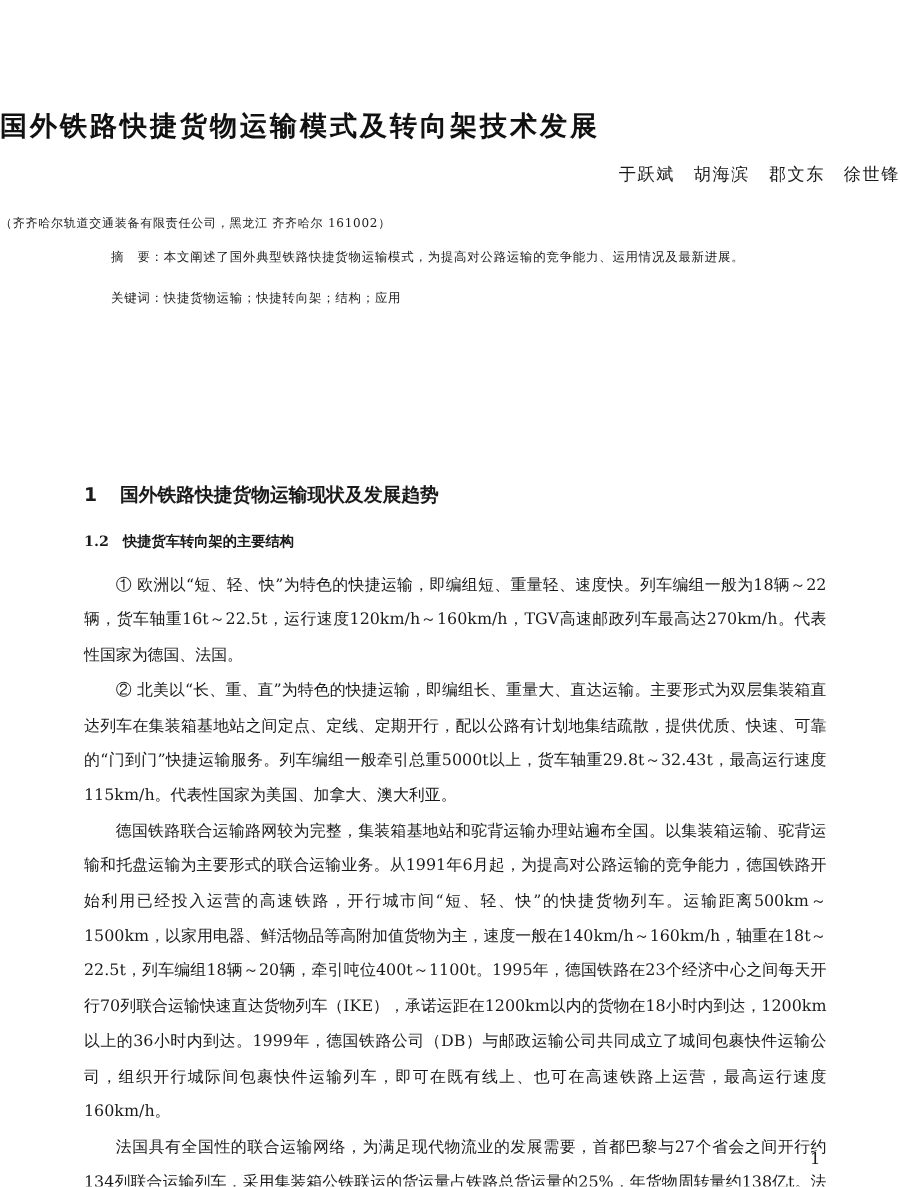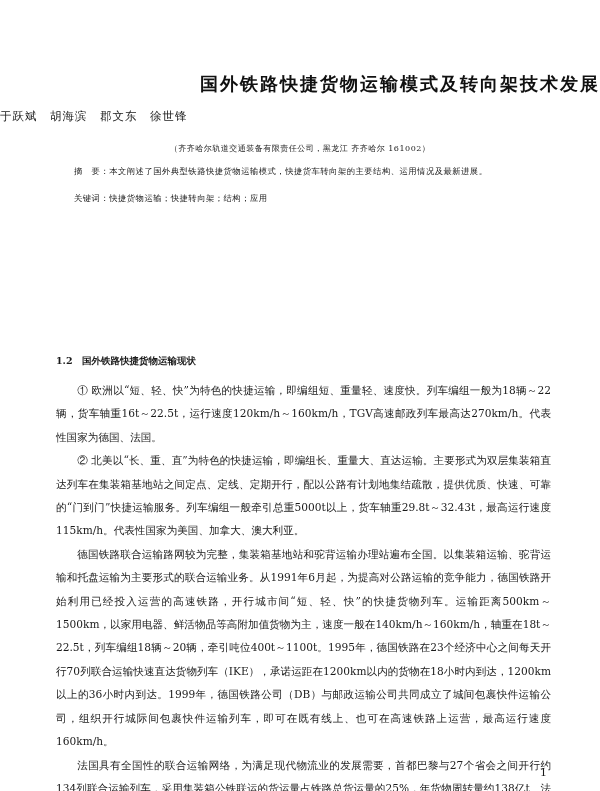"国外铁路快捷货物运输模式及转向架技术发展" .title { text-align: right -> left }
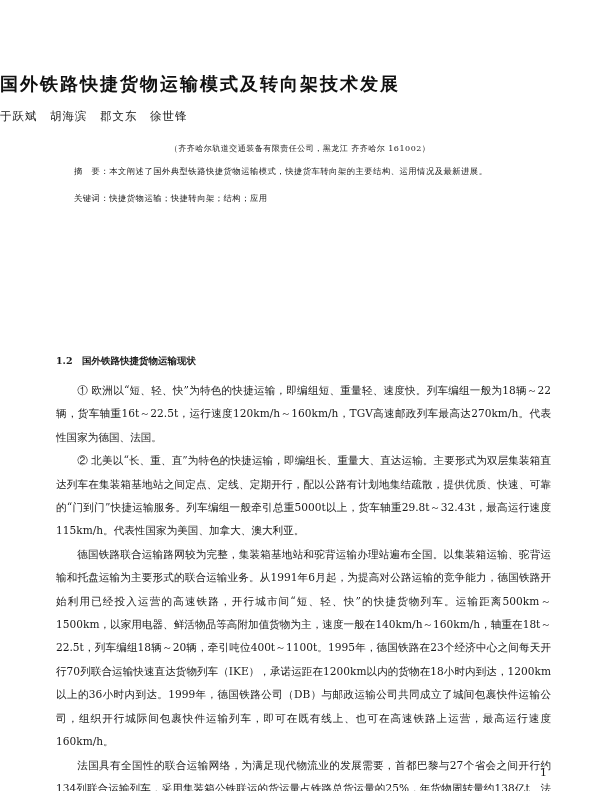"于跃斌 胡海滨 郡文东 徐世锋" .authors { text-align: left -> right }
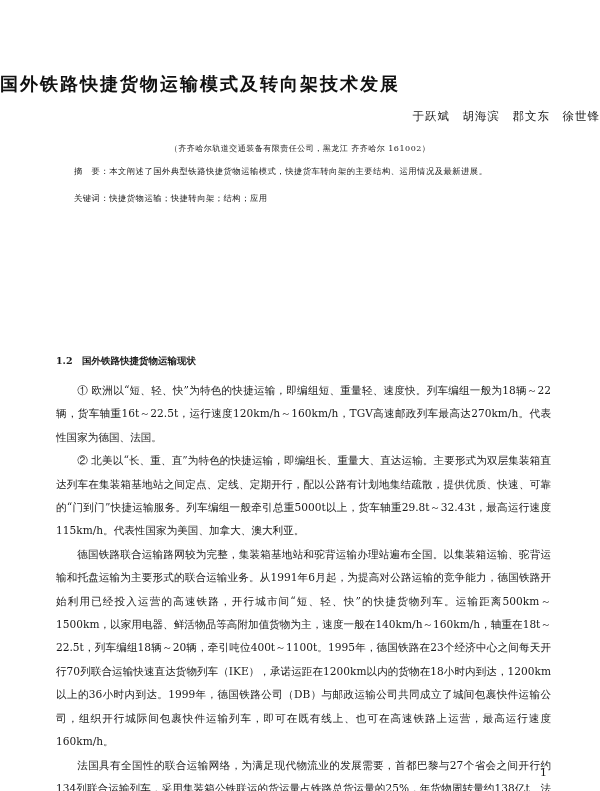"（齐齐哈尔轨道交通装备有限责任公司，黑龙江 齐齐哈尔 161002）" .affil { text-align: center -> left }
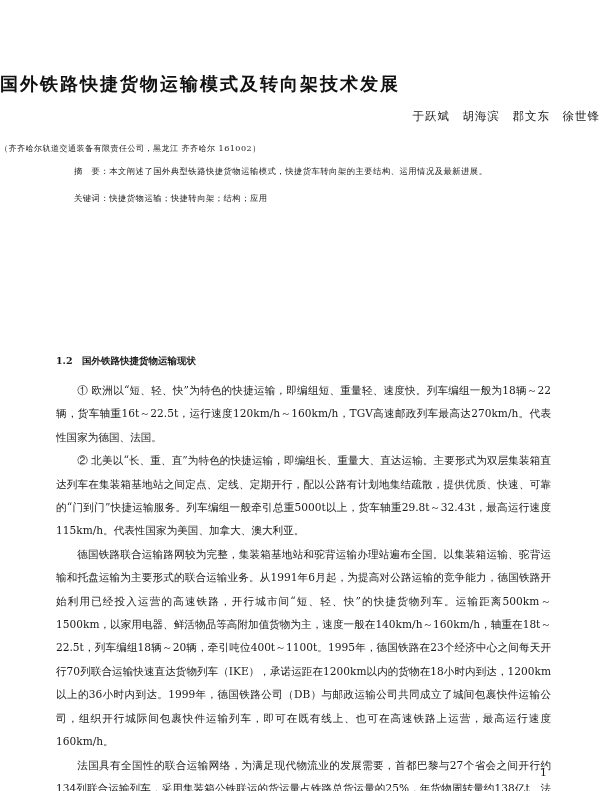"本文阐述了国外典型铁路快捷货物运输模式，快捷货车转向架的主要结构、运用情况及最新" span { text: 快捷货车转向架的主要结构 -> 为提高对公路运输的竞争能力 }
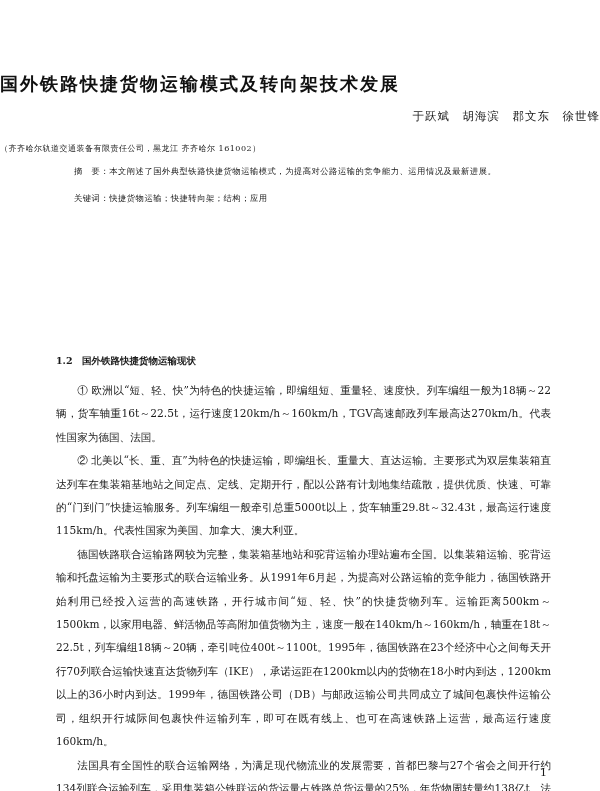"1 国外铁路快捷货物运输现状及发展趋势" div.h1 { html: none -> <div> <span>1</span><span>国外铁路快捷货物运输现状及发展趋势</span> </div> }
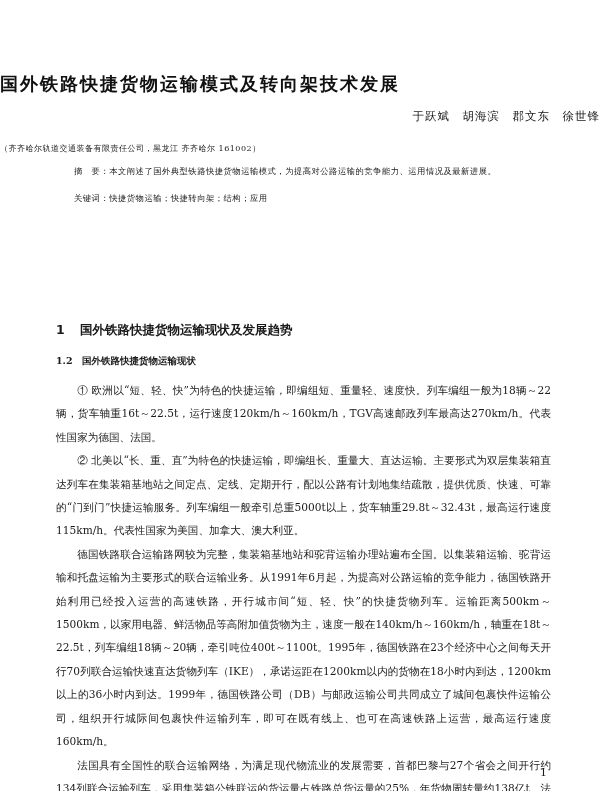"国外铁路快捷货物运输现状" span { text: 国外铁路快捷货物运输现状 -> 快捷货车转向架的主要结构 }
